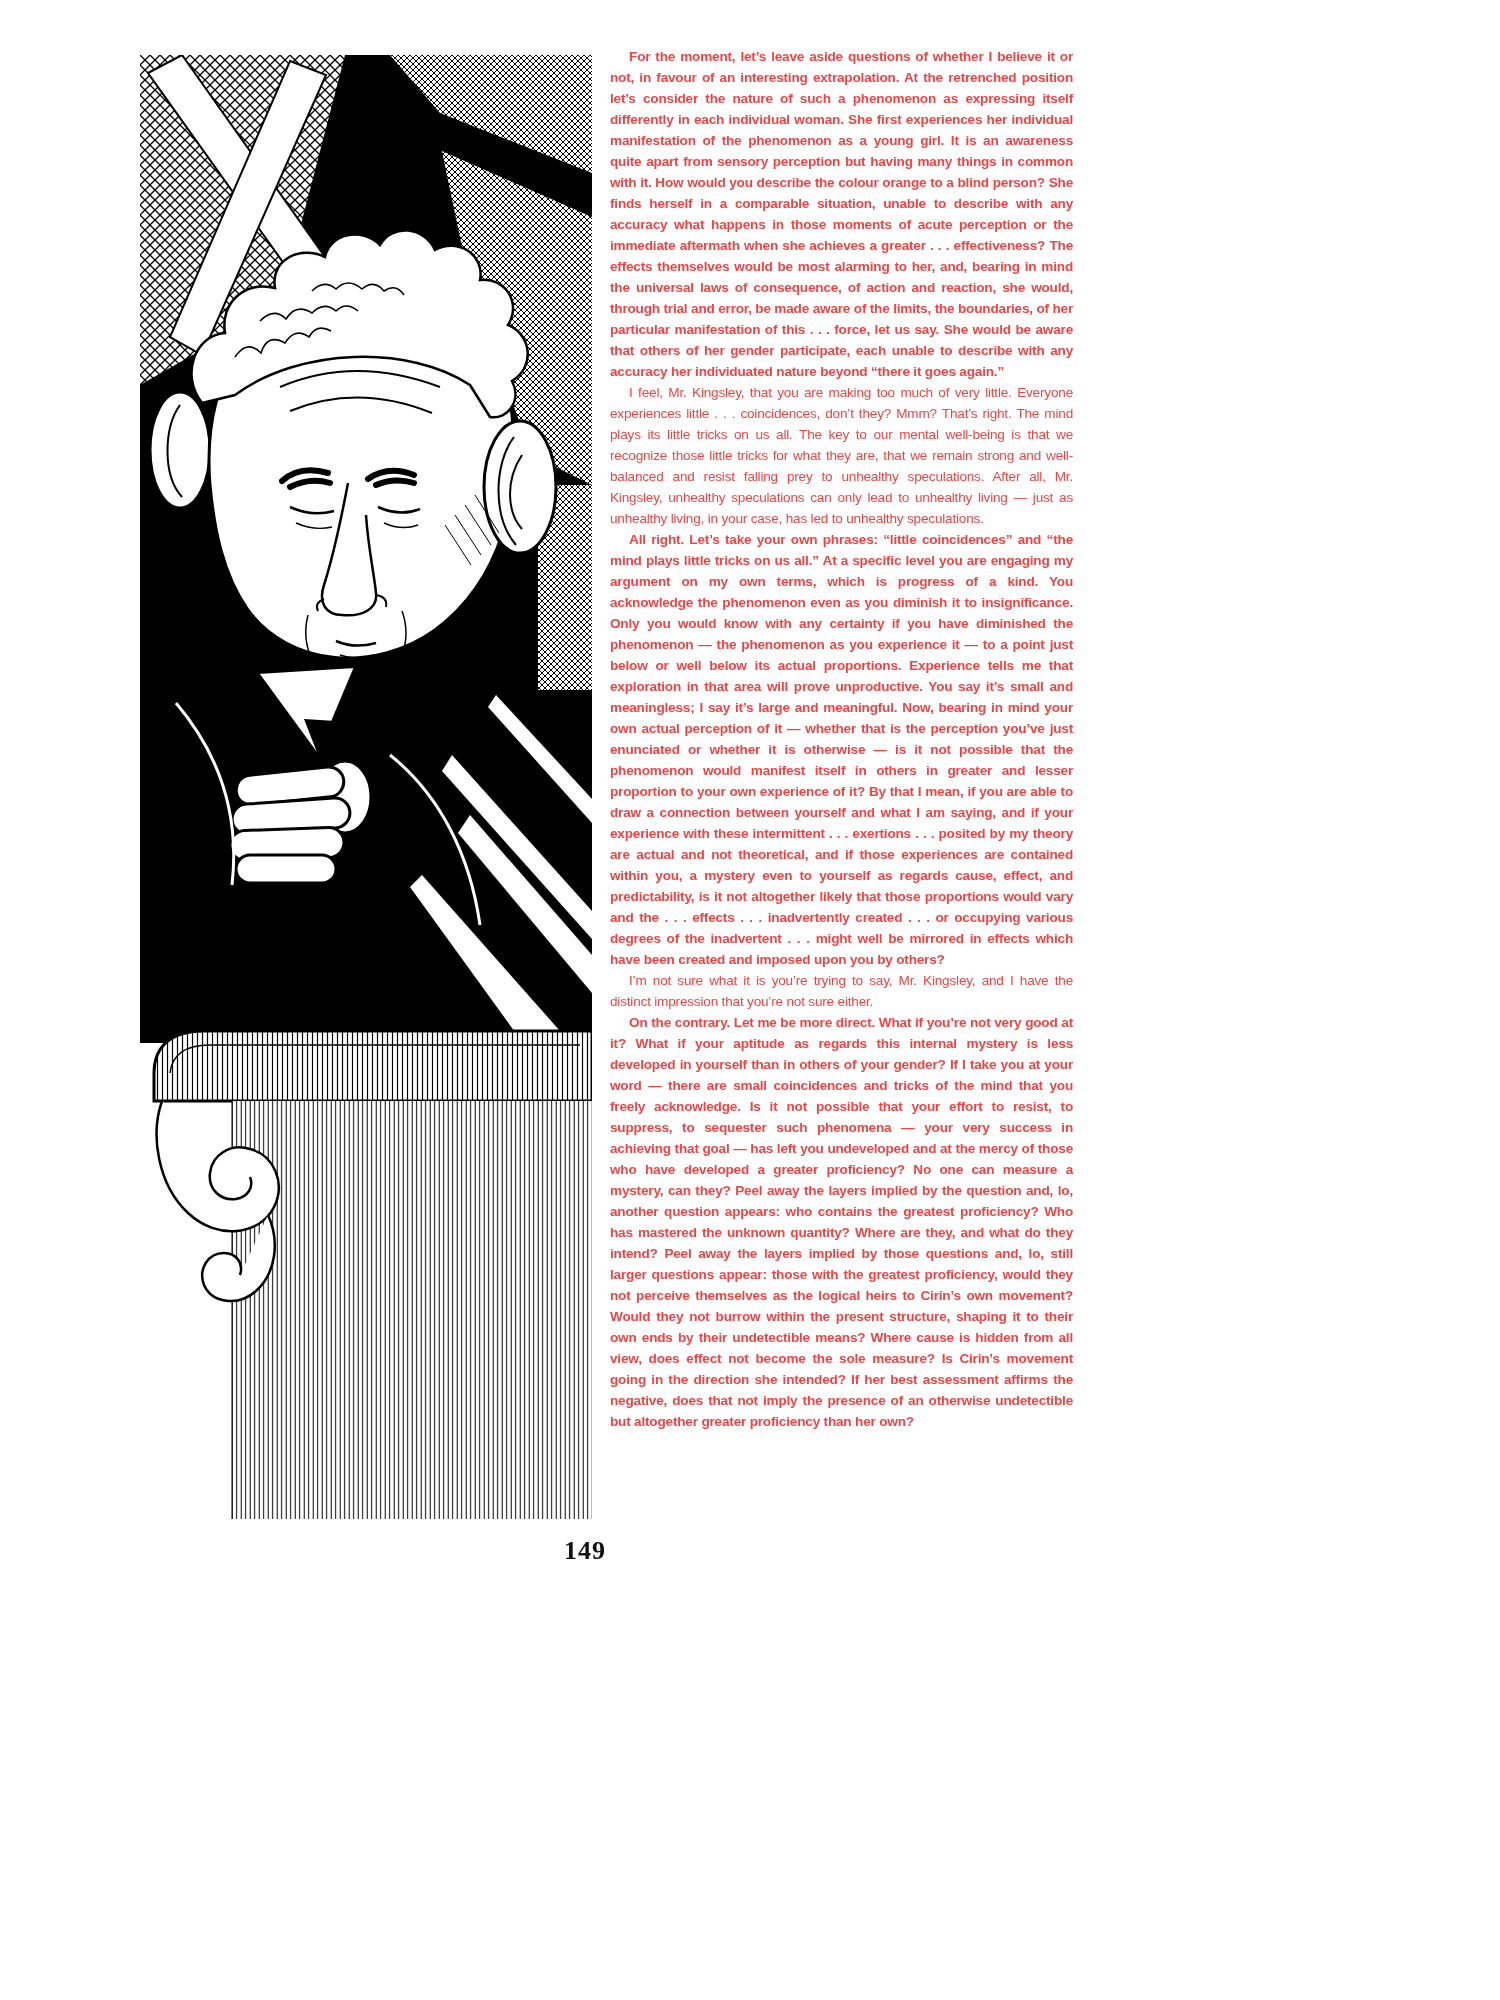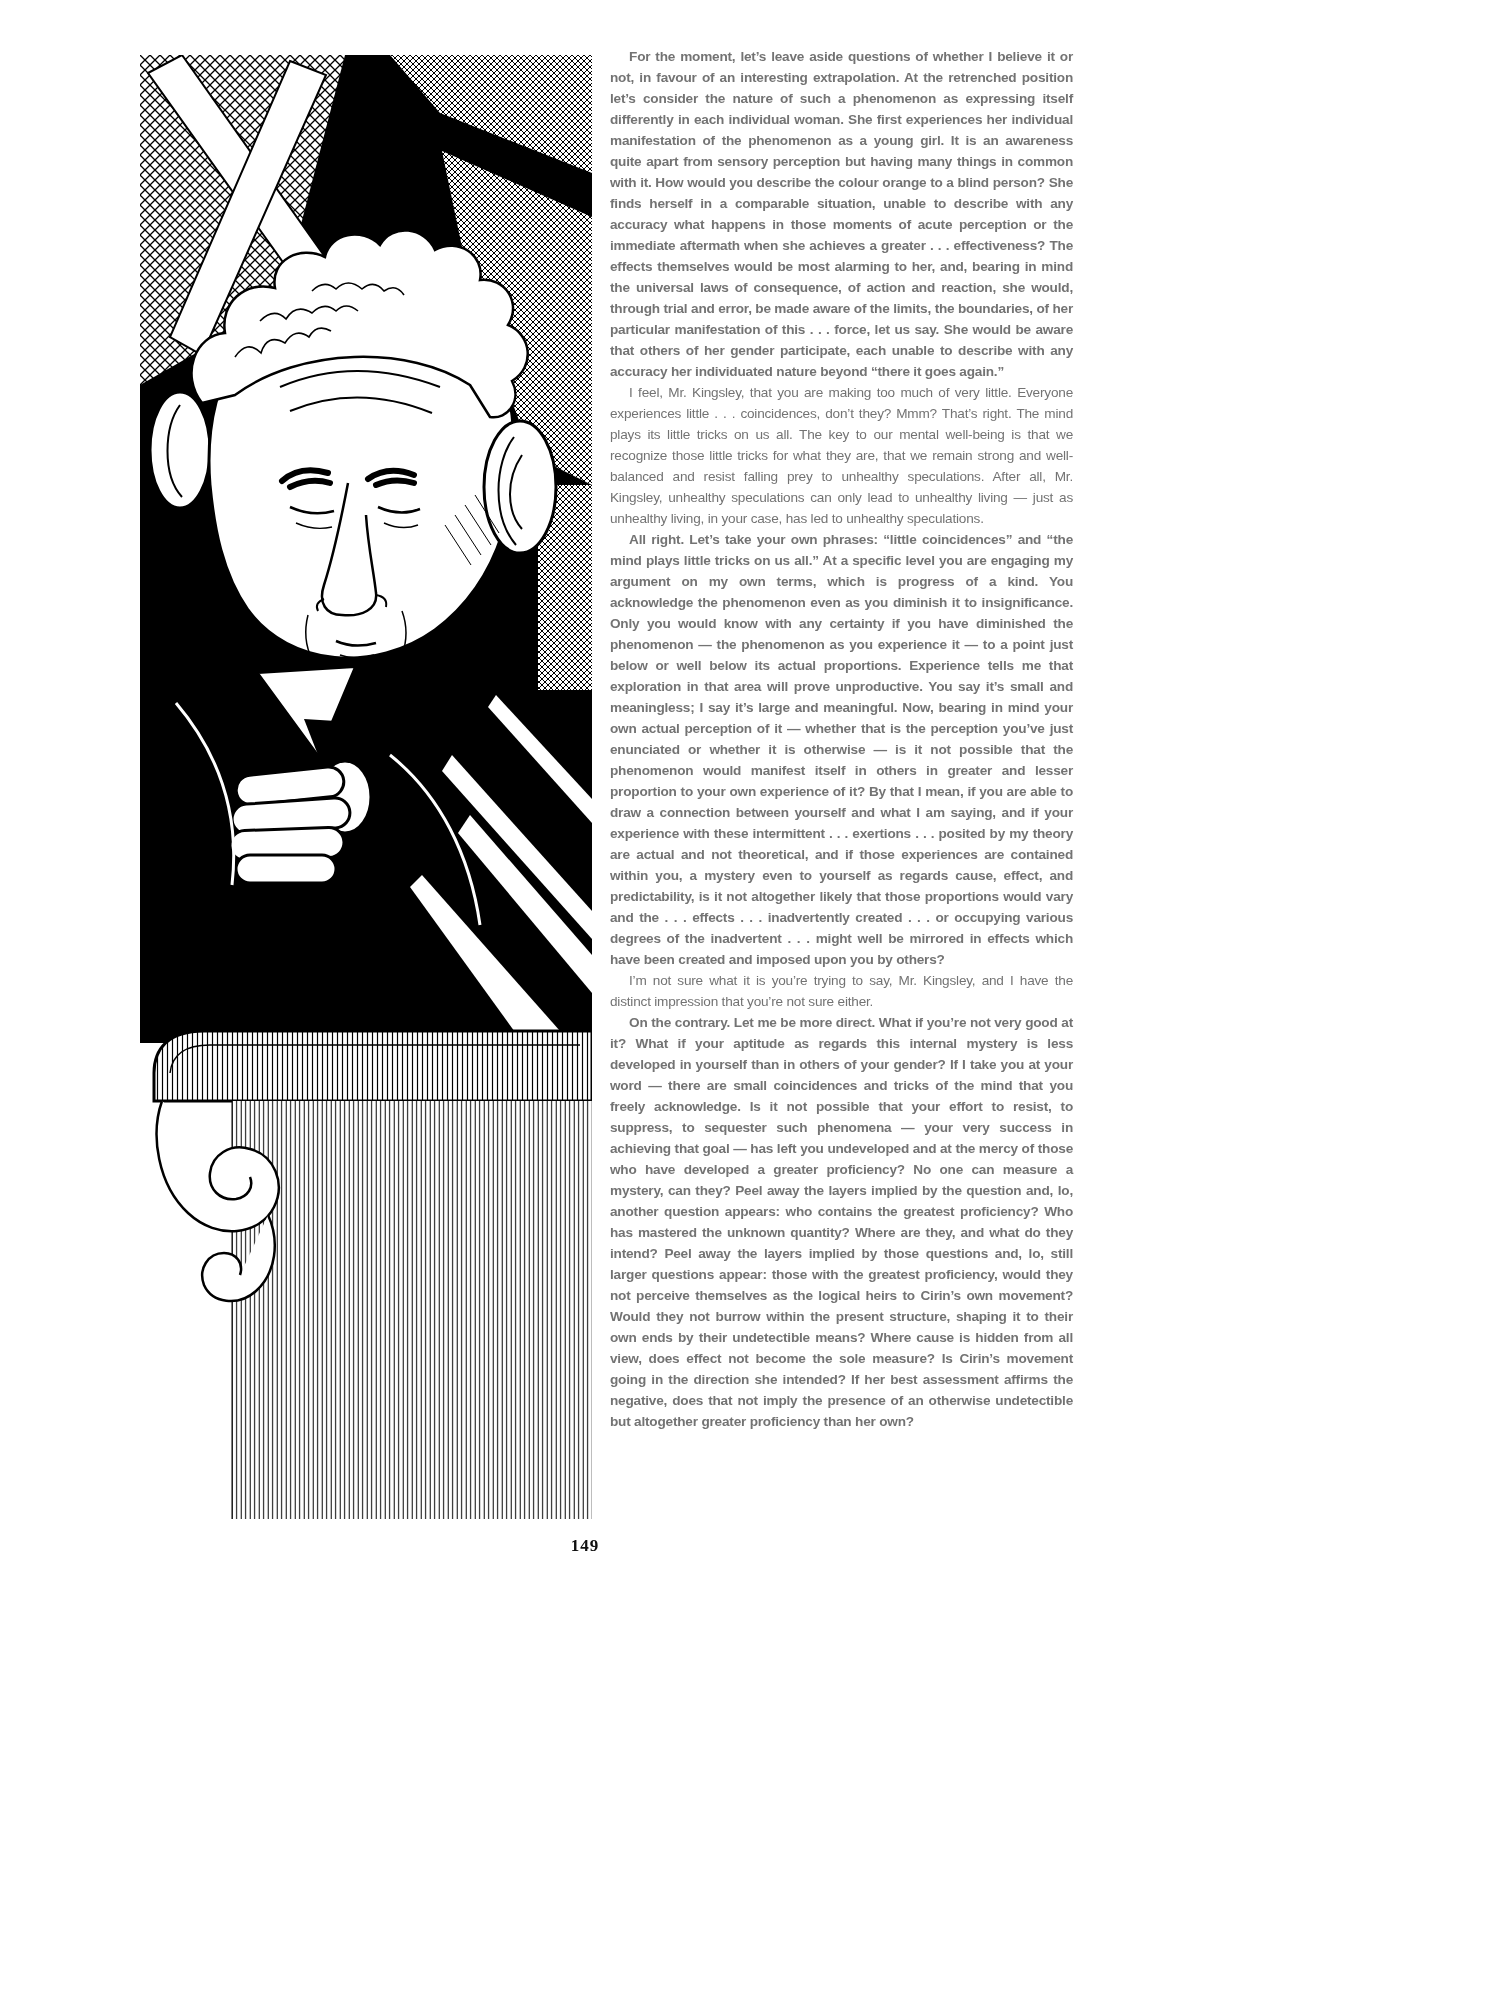"For the moment, let’s leave" .text-column { color: #737373 -> #ef4444 }
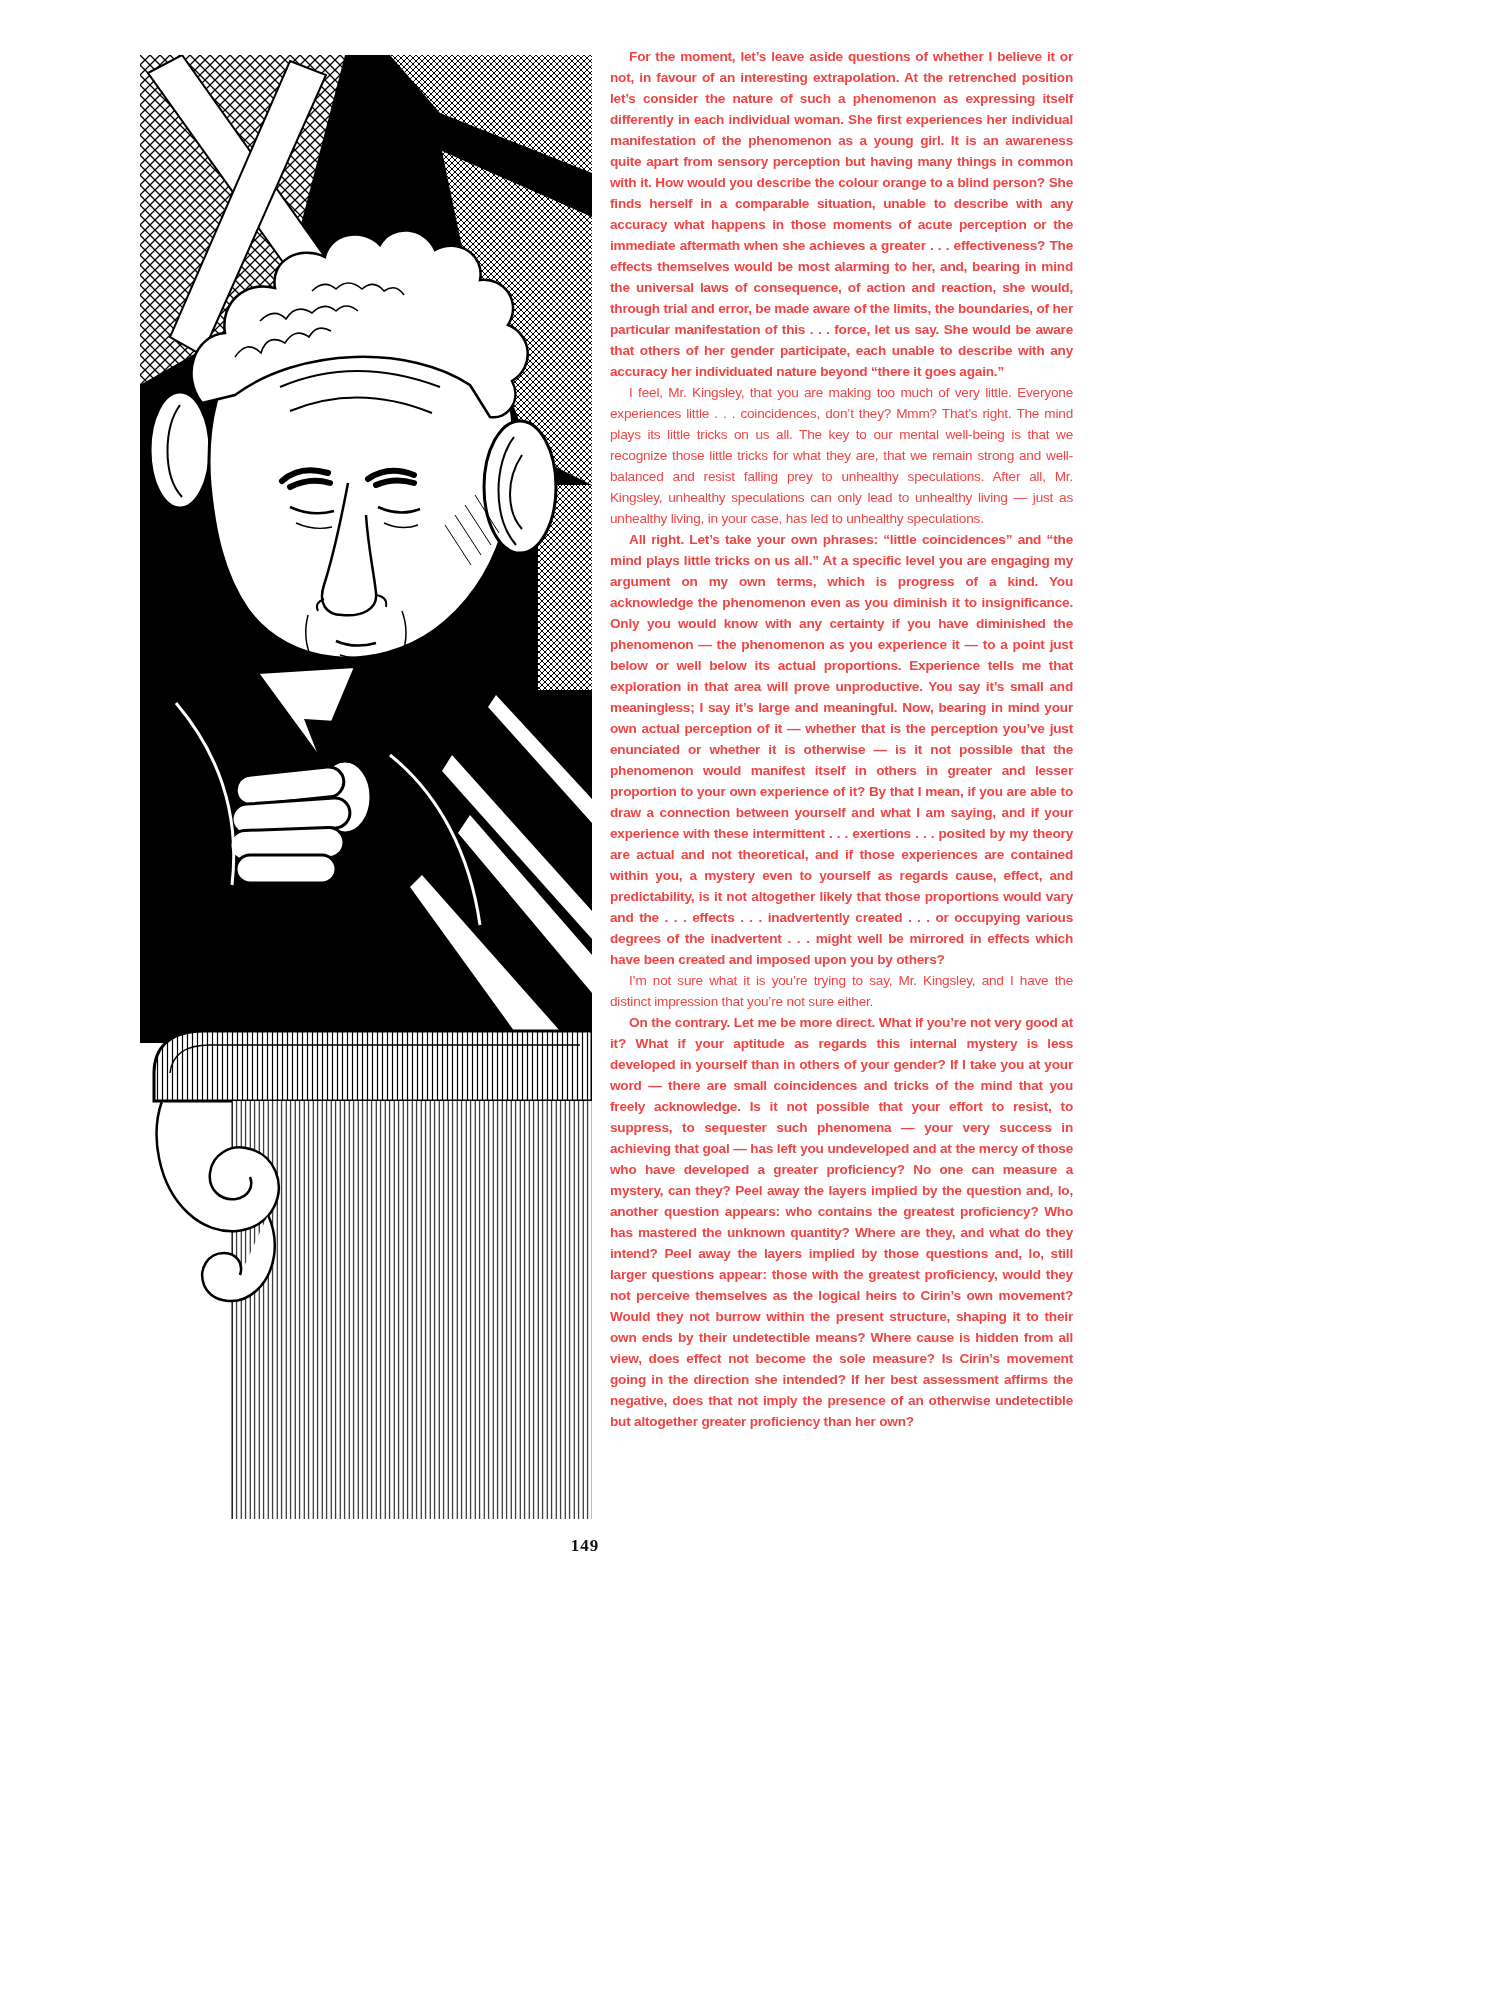"149" .page-number { font-size: 17px -> 26px }
